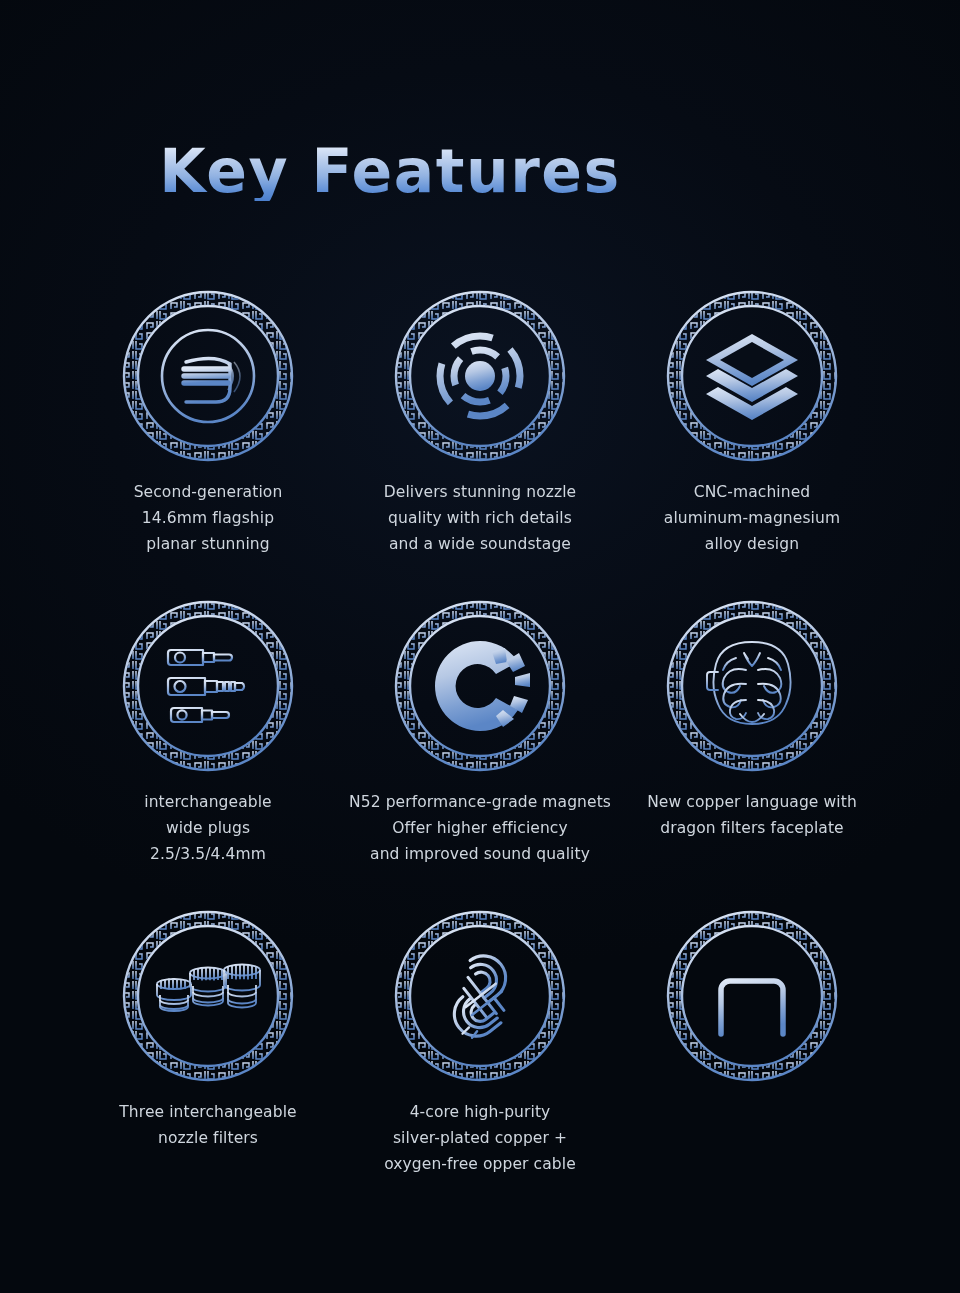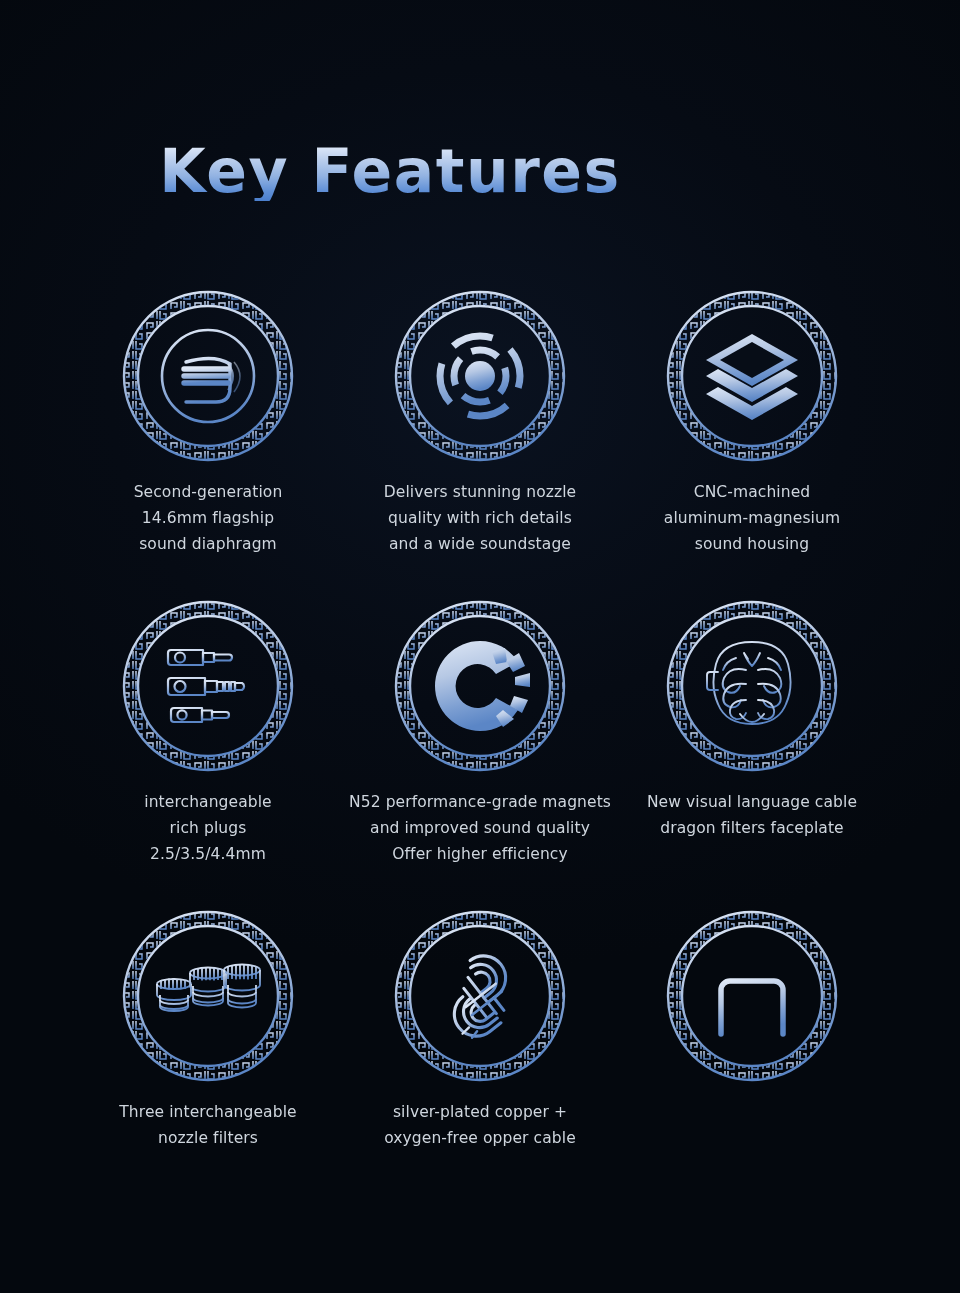"sound diaphragm" span.ln { text: sound diaphragm -> planar stunning }
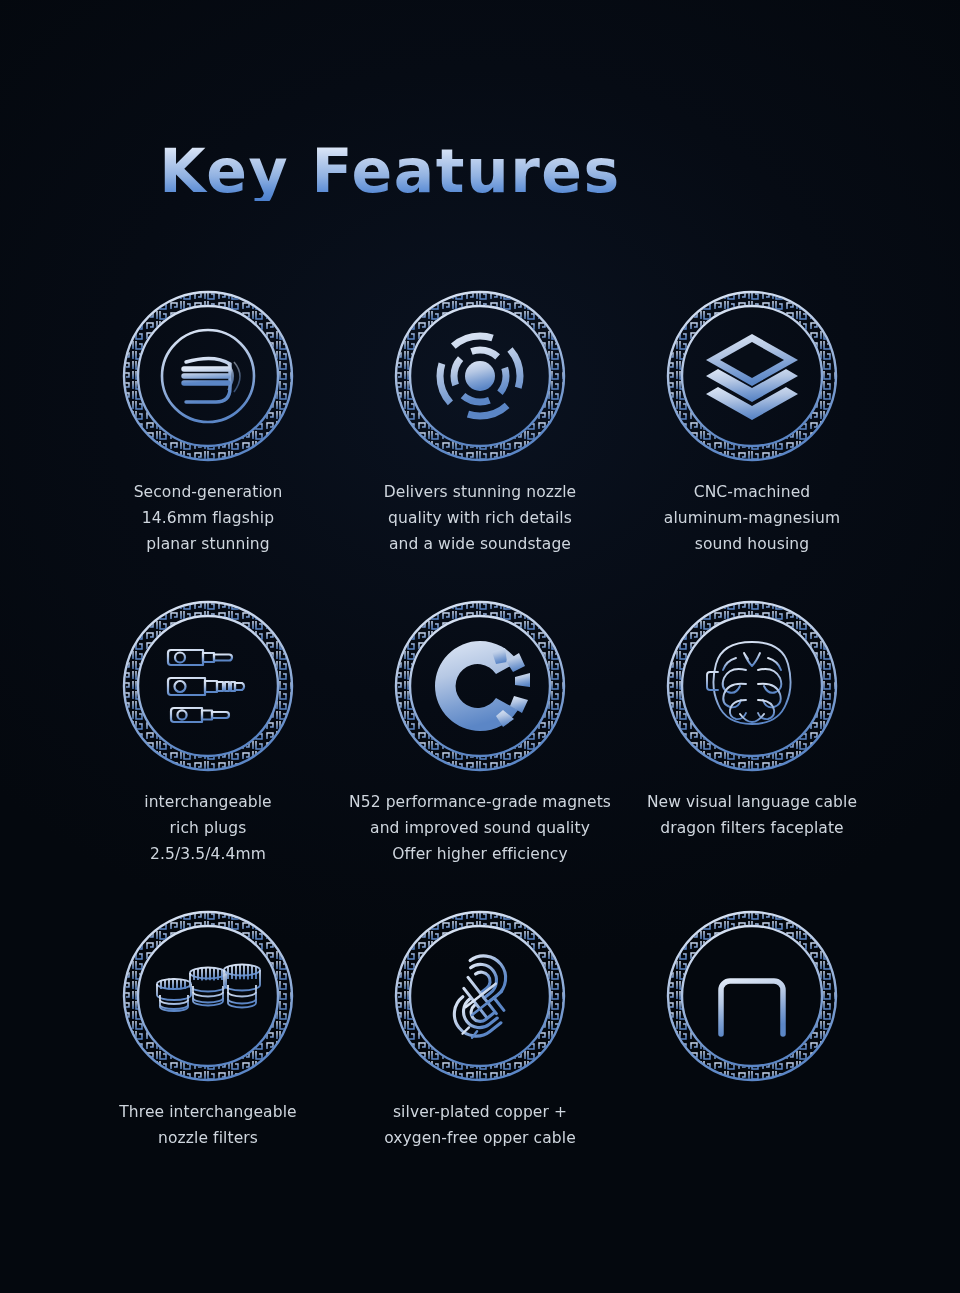"sound housing" span.ln { text: sound housing -> alloy design }
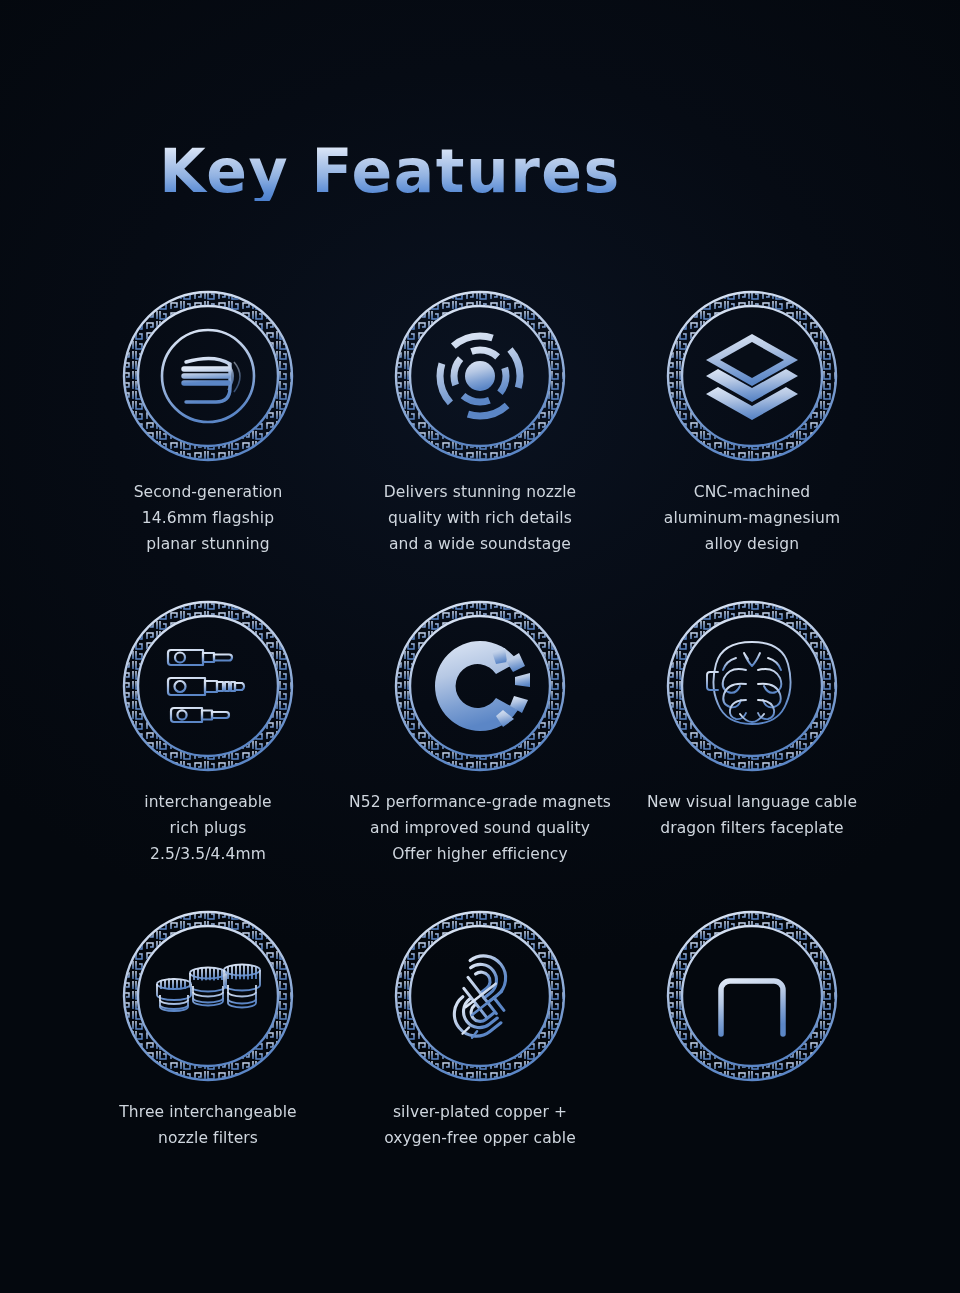"New visual language cable" span.ln { text: visual language cable -> copper language with }
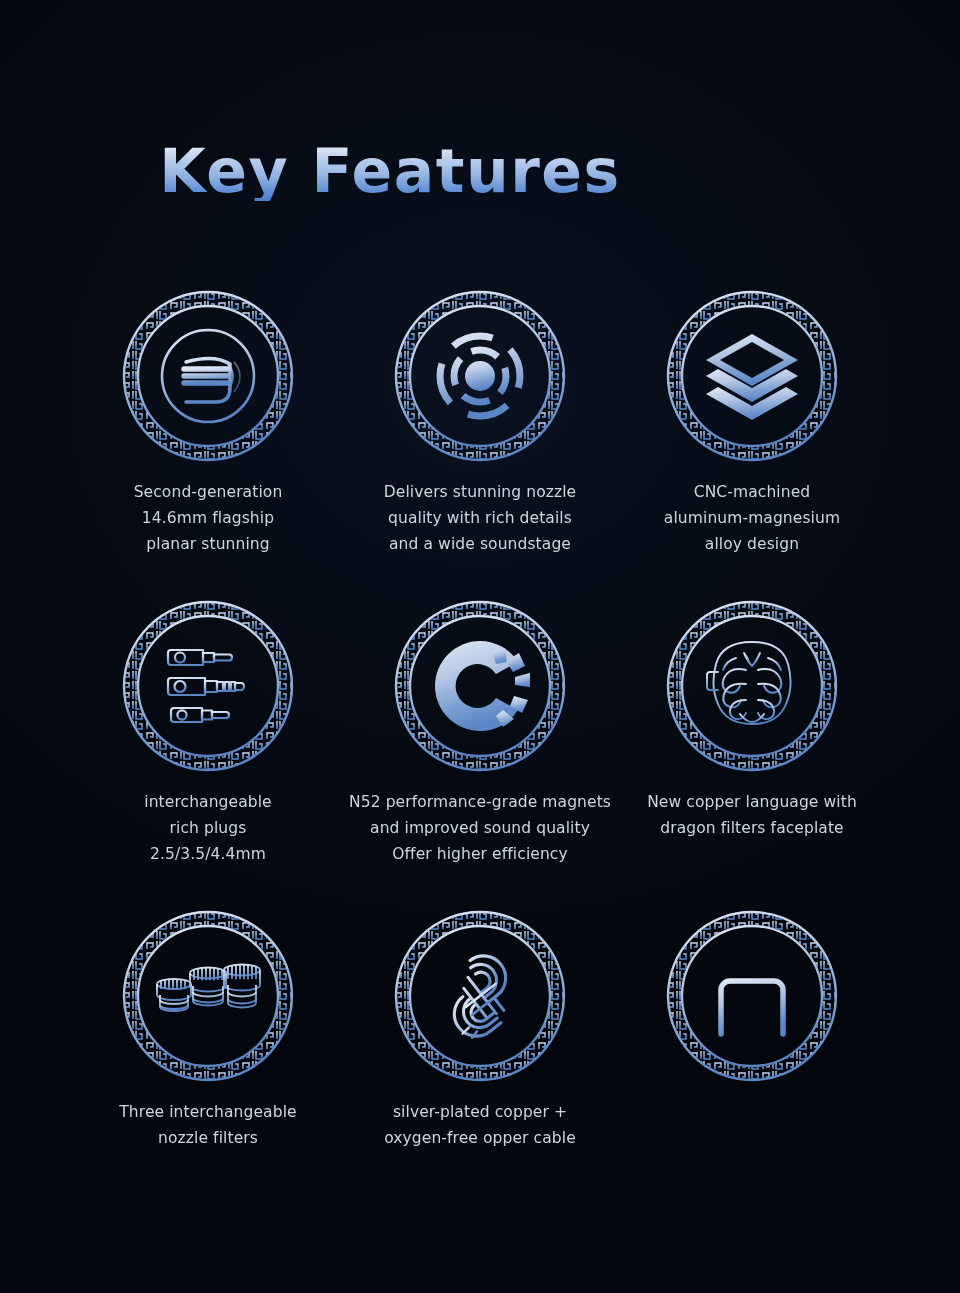"rich plugs" span.ln { text: rich -> wide }
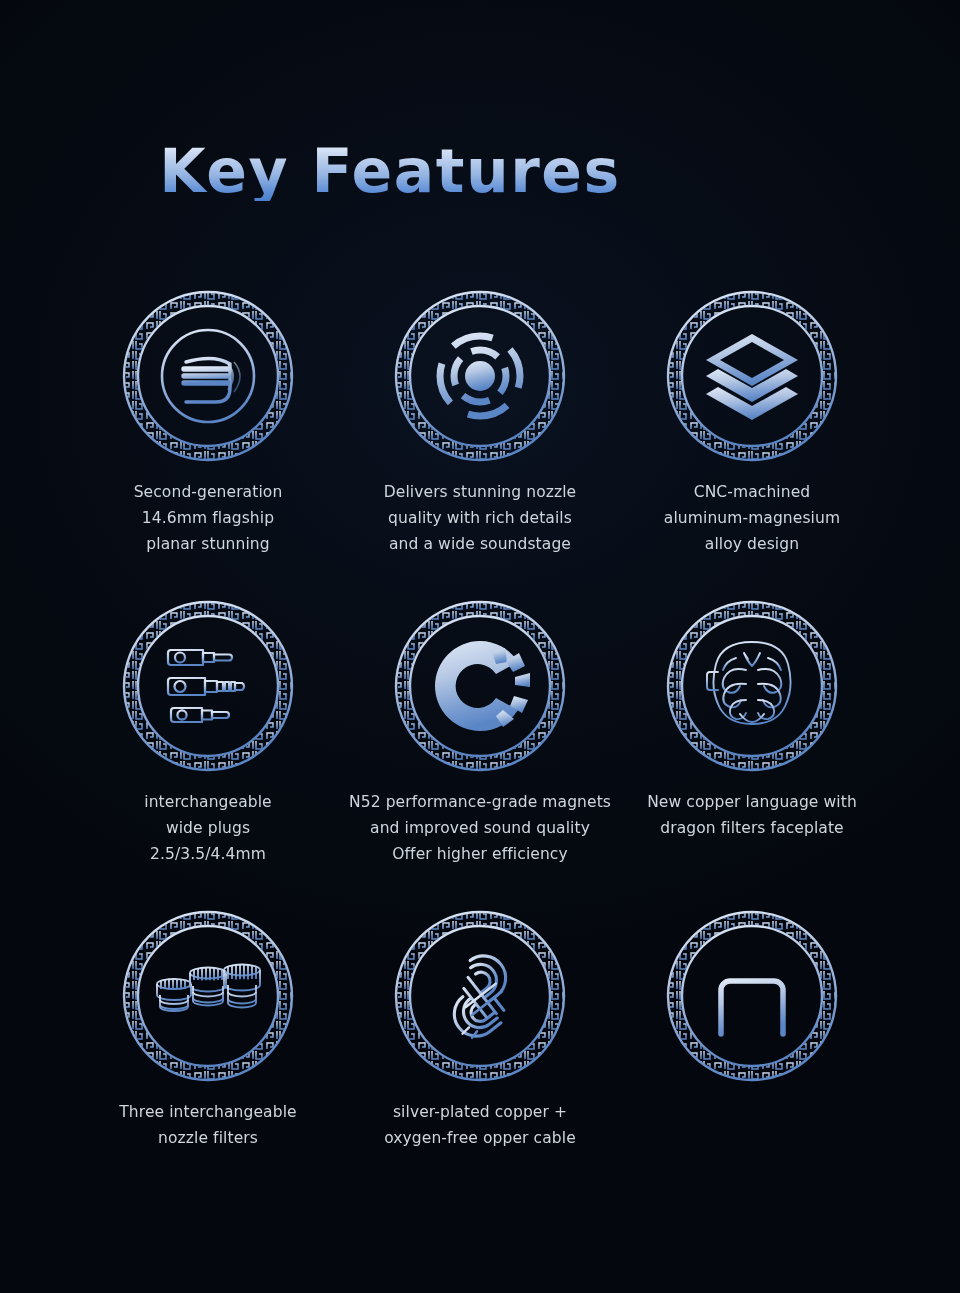"and improved sound quality" span.ln { order: before "Offer higher efficiency" -> after "Offer higher efficiency" }
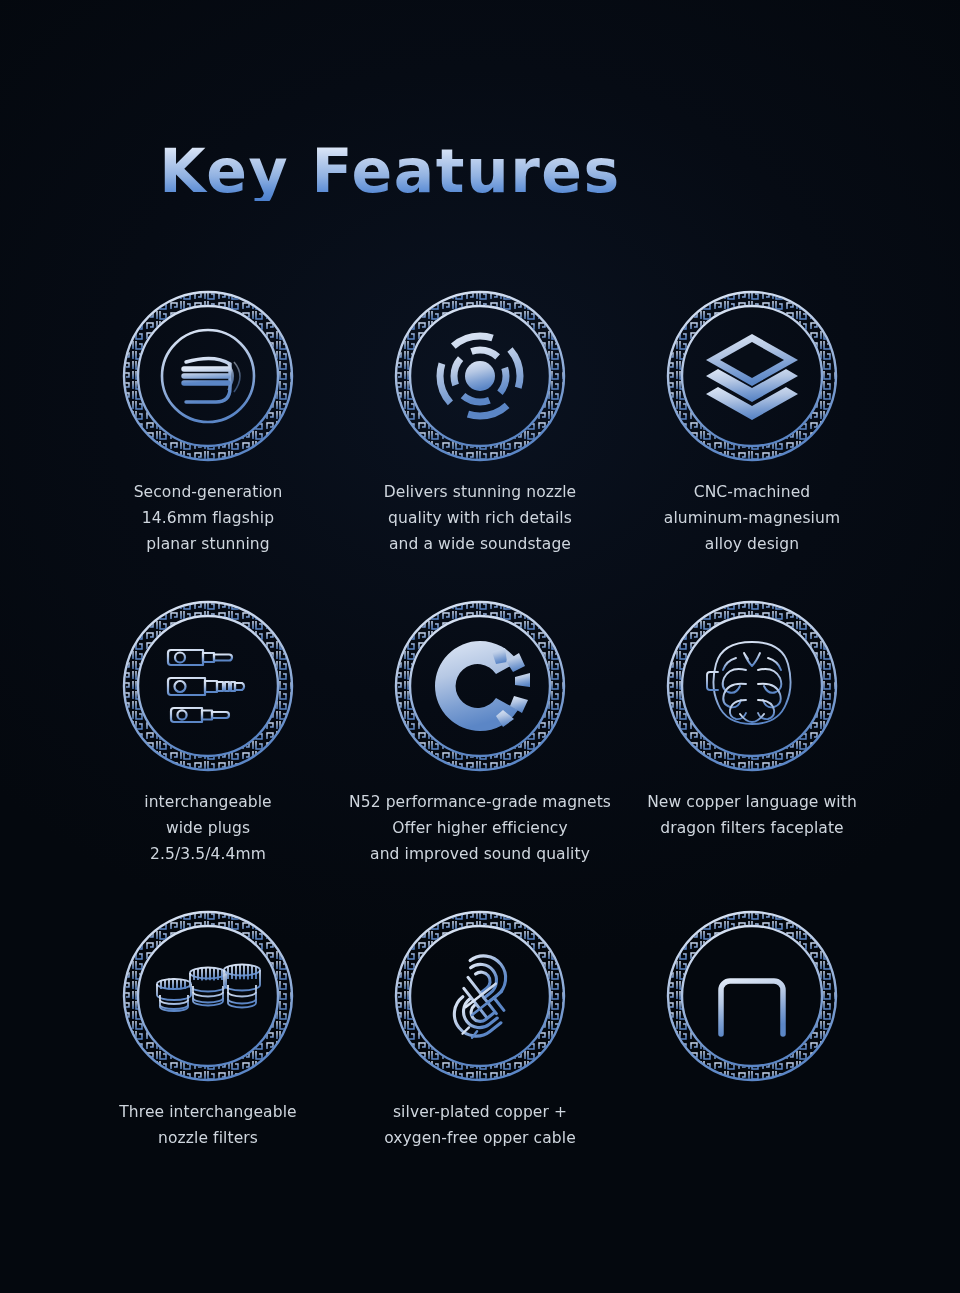"4-core high-purity" span.ln { html: none -> <span>4-core high-purity</span> }
